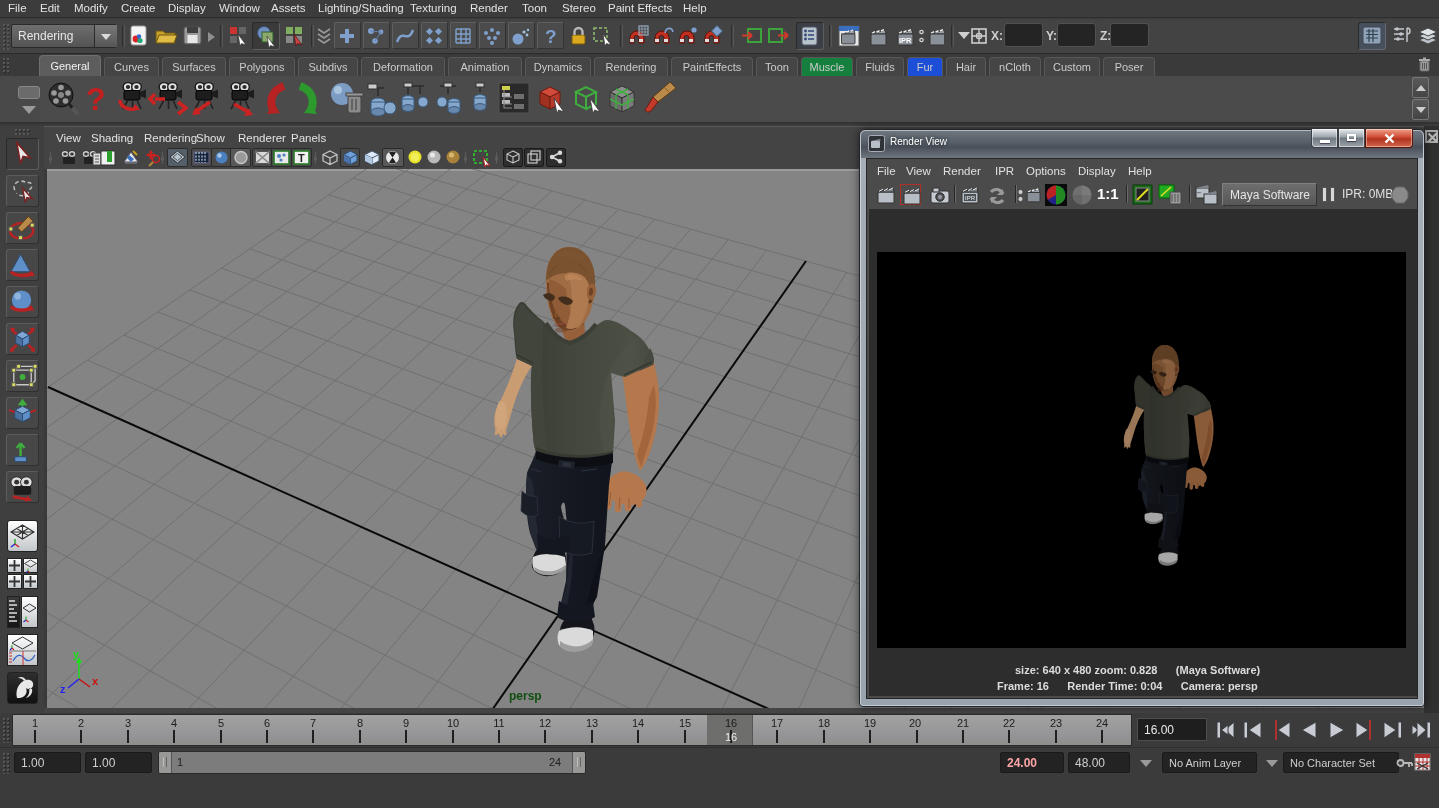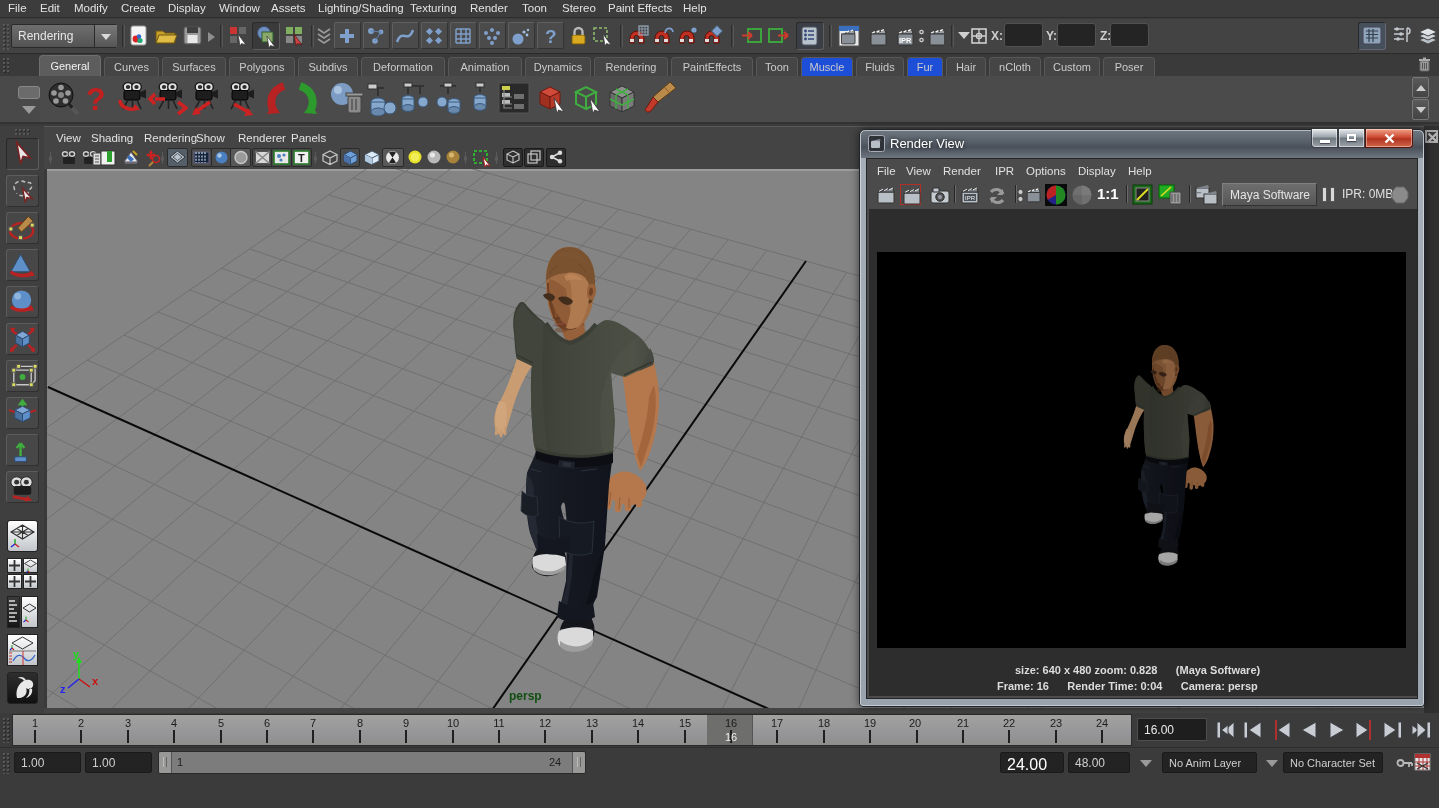"Muscle" div.abs { background: #1d4ed8 -> #15803d }
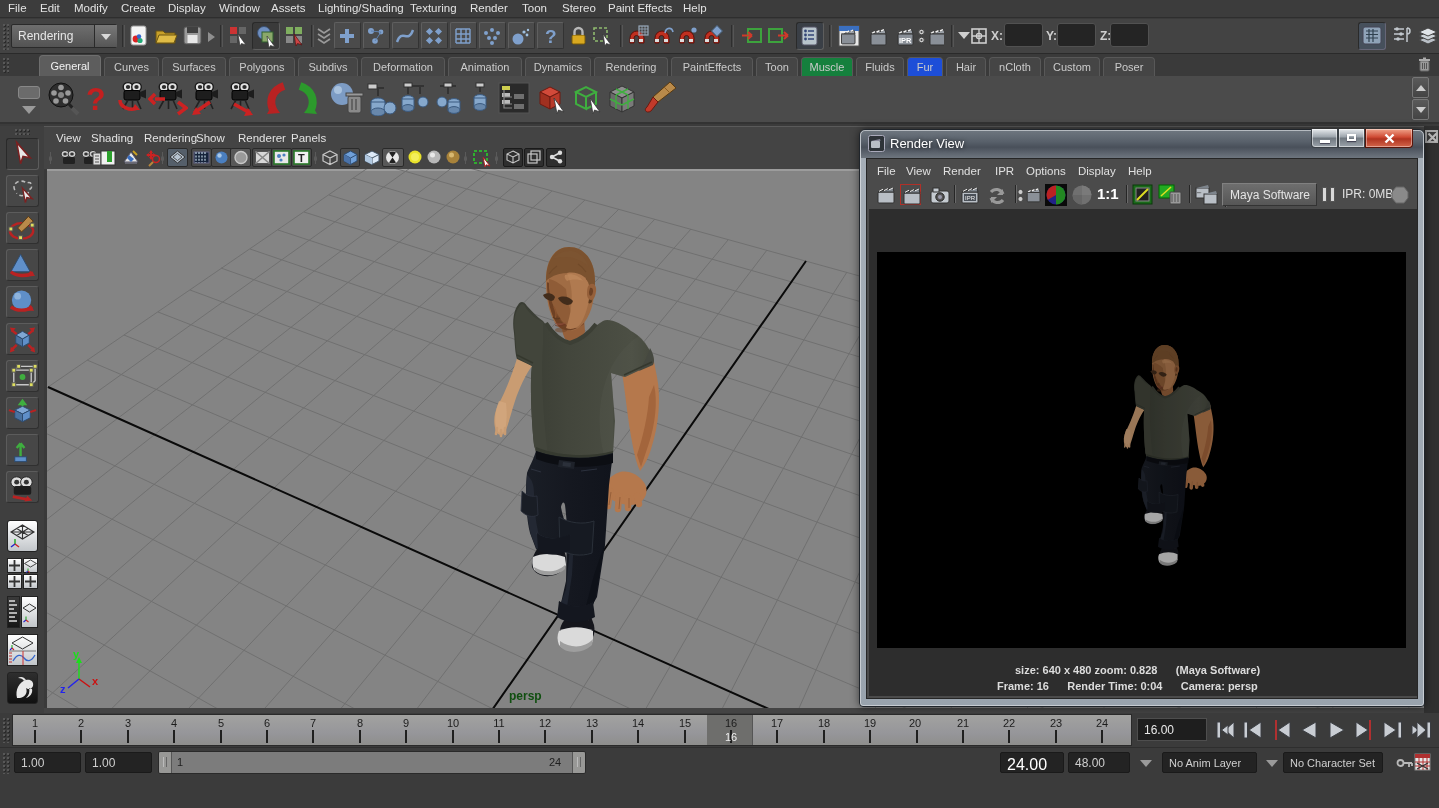"Render View" span.abs { font-size: 13px -> 10px }
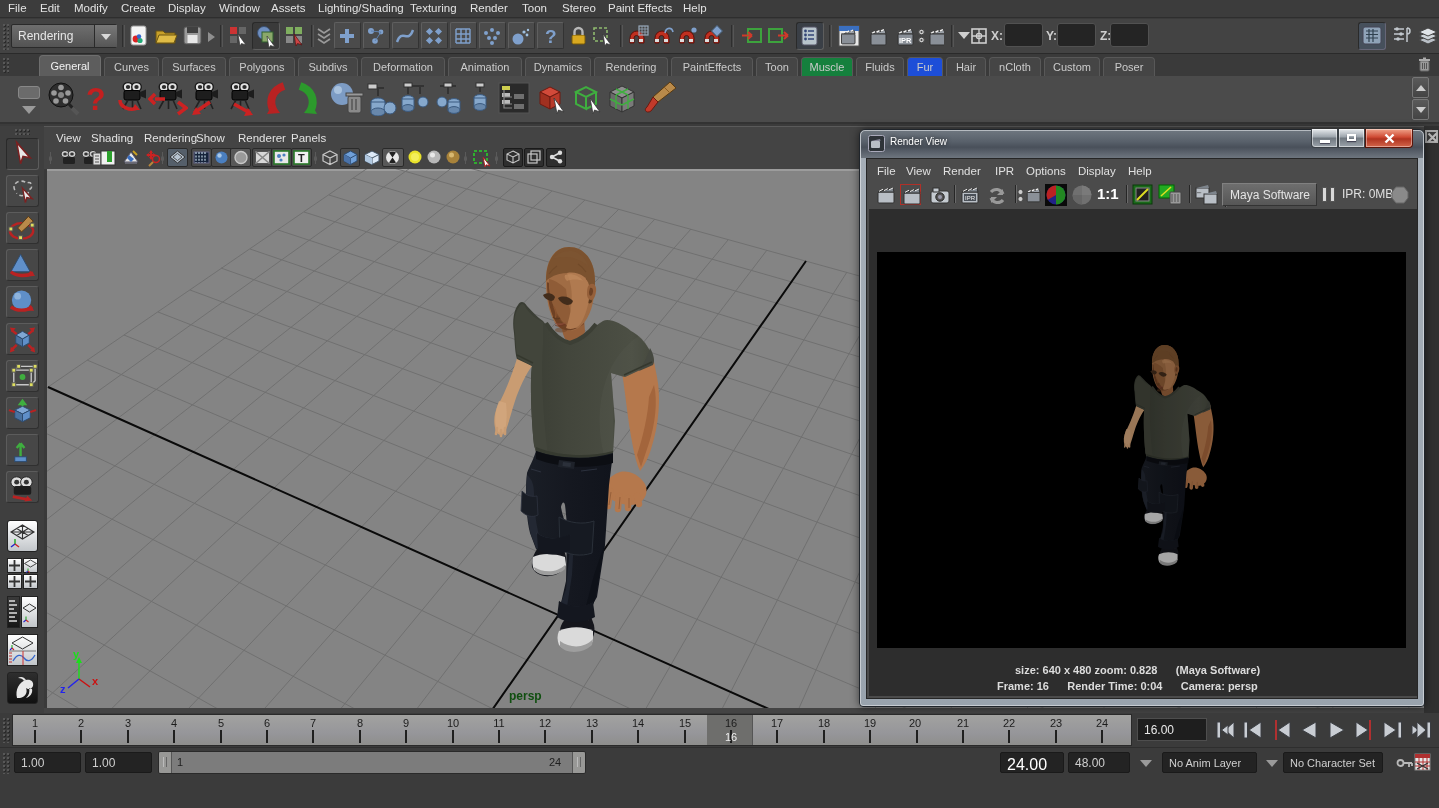"24.00" span.abs { color: #ffffff -> #fca5a5; font-size: 16px -> 12px; font-weight: none -> bold }
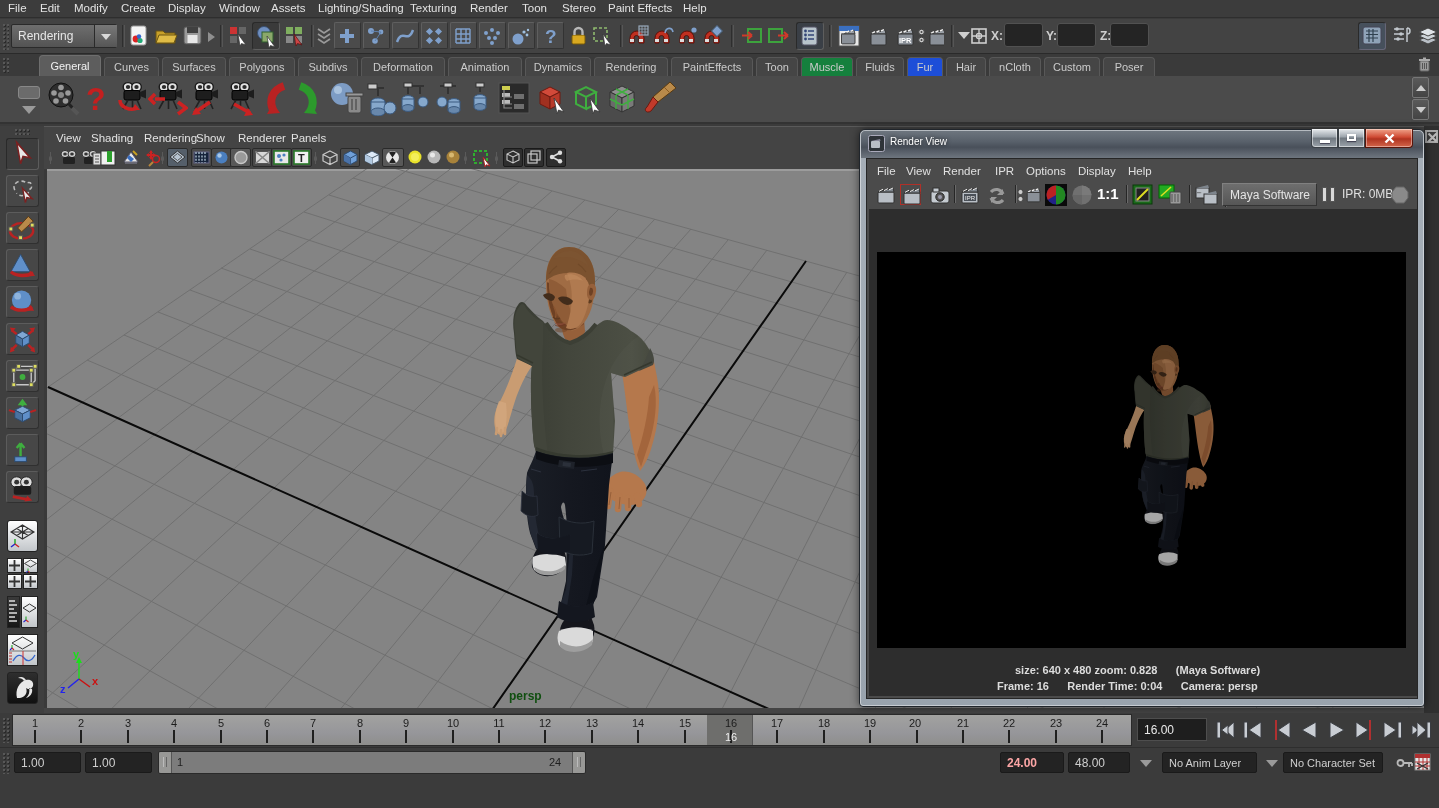"No Character Set" div.abs { width: 100px -> 116px }
